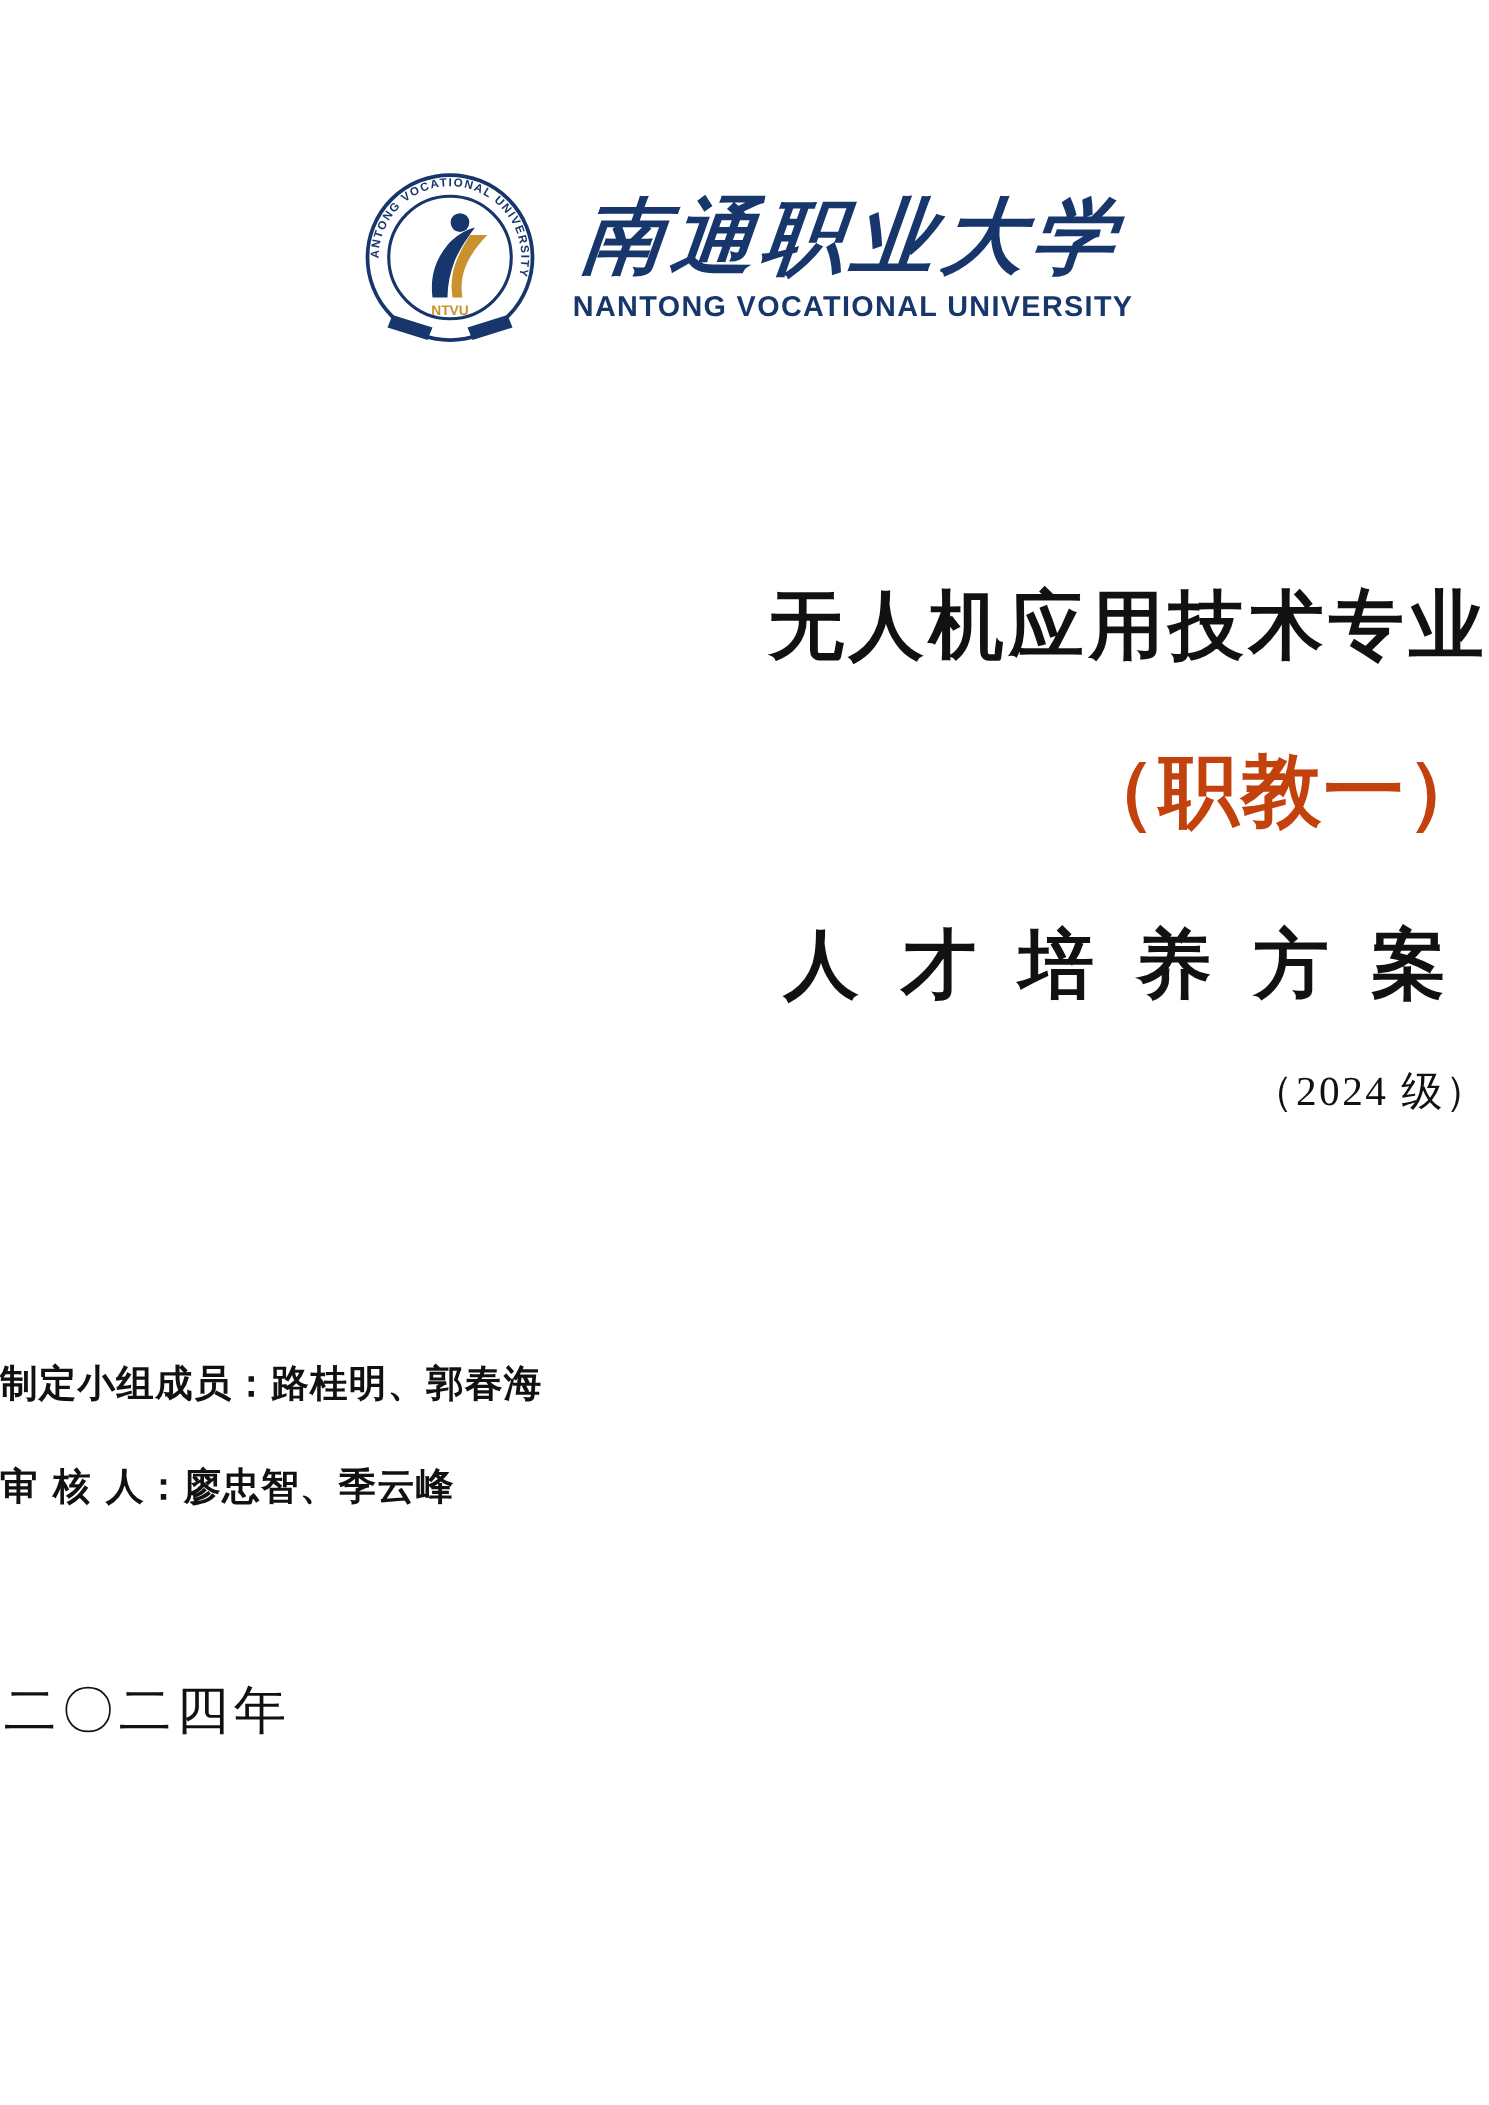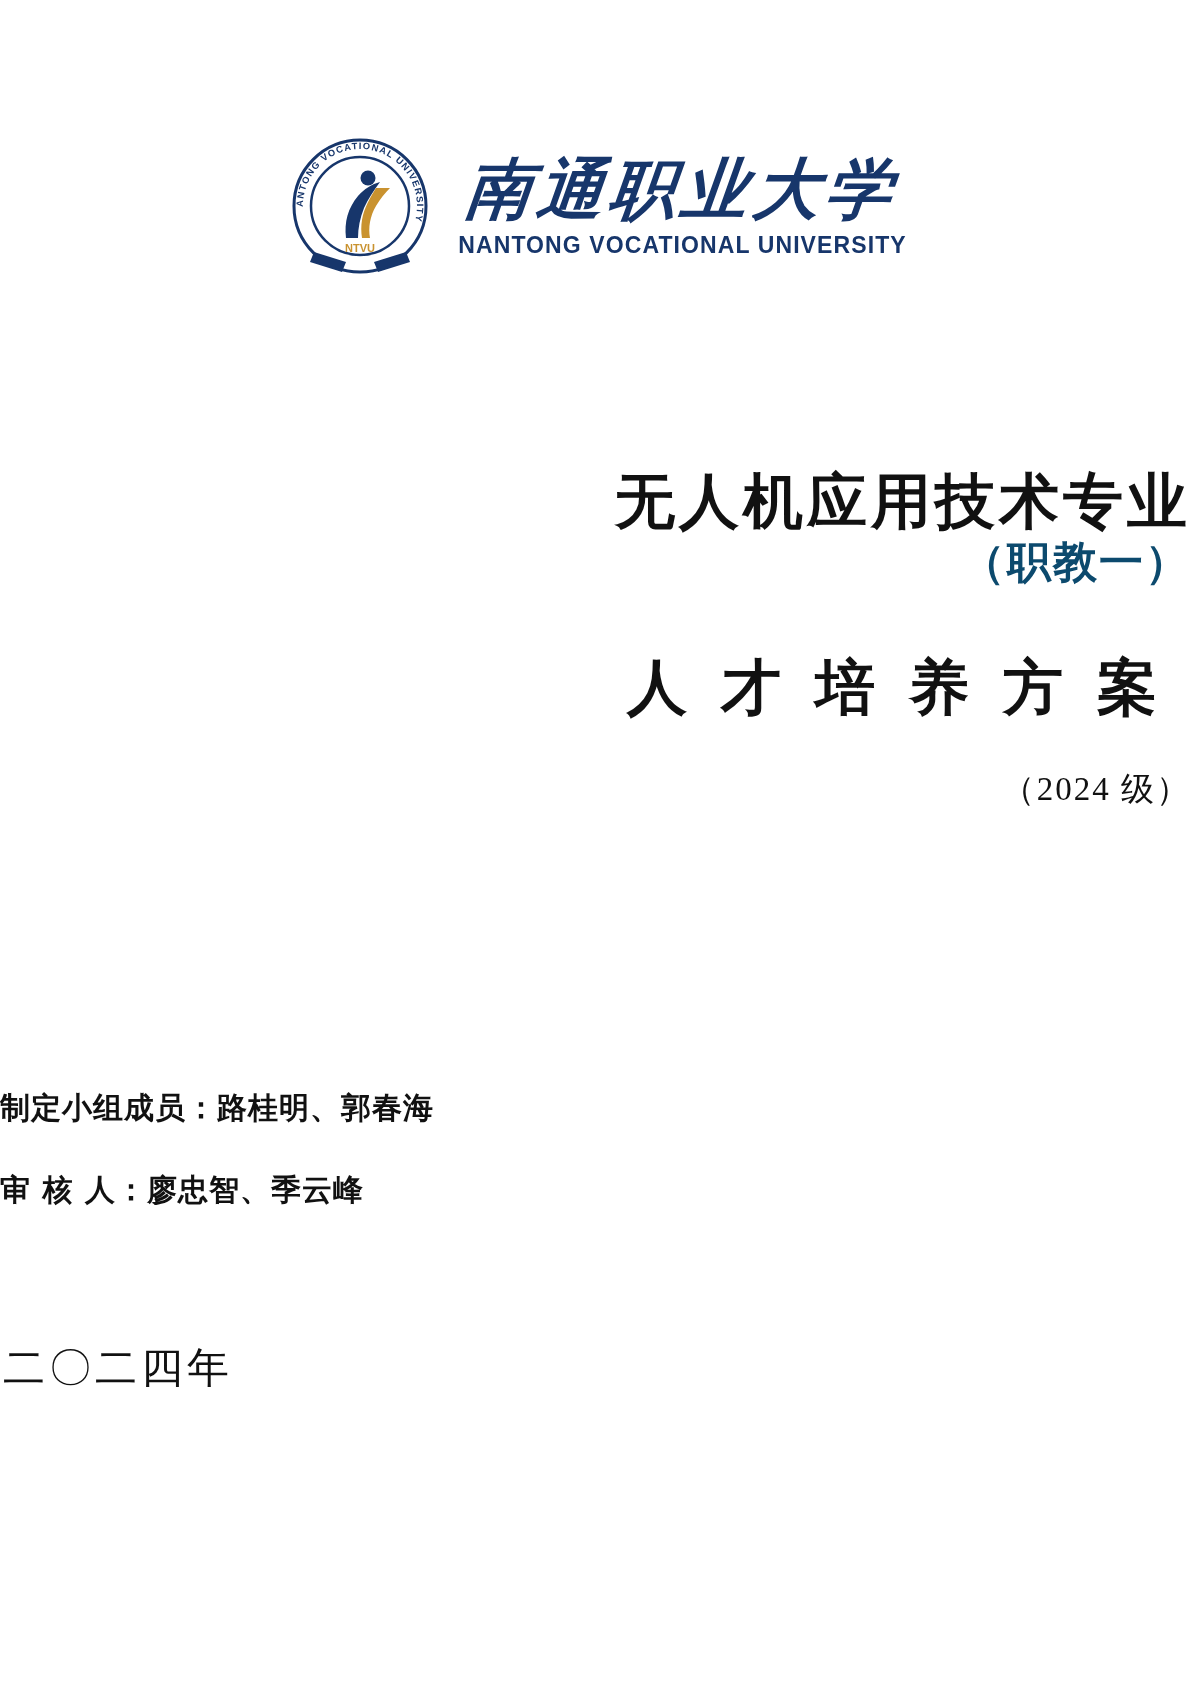"（职教一）" .title-line-2 { color: #0c4a6e -> #c2410c; font-size: 44px -> 64px; margin-top: none -> 56px }
